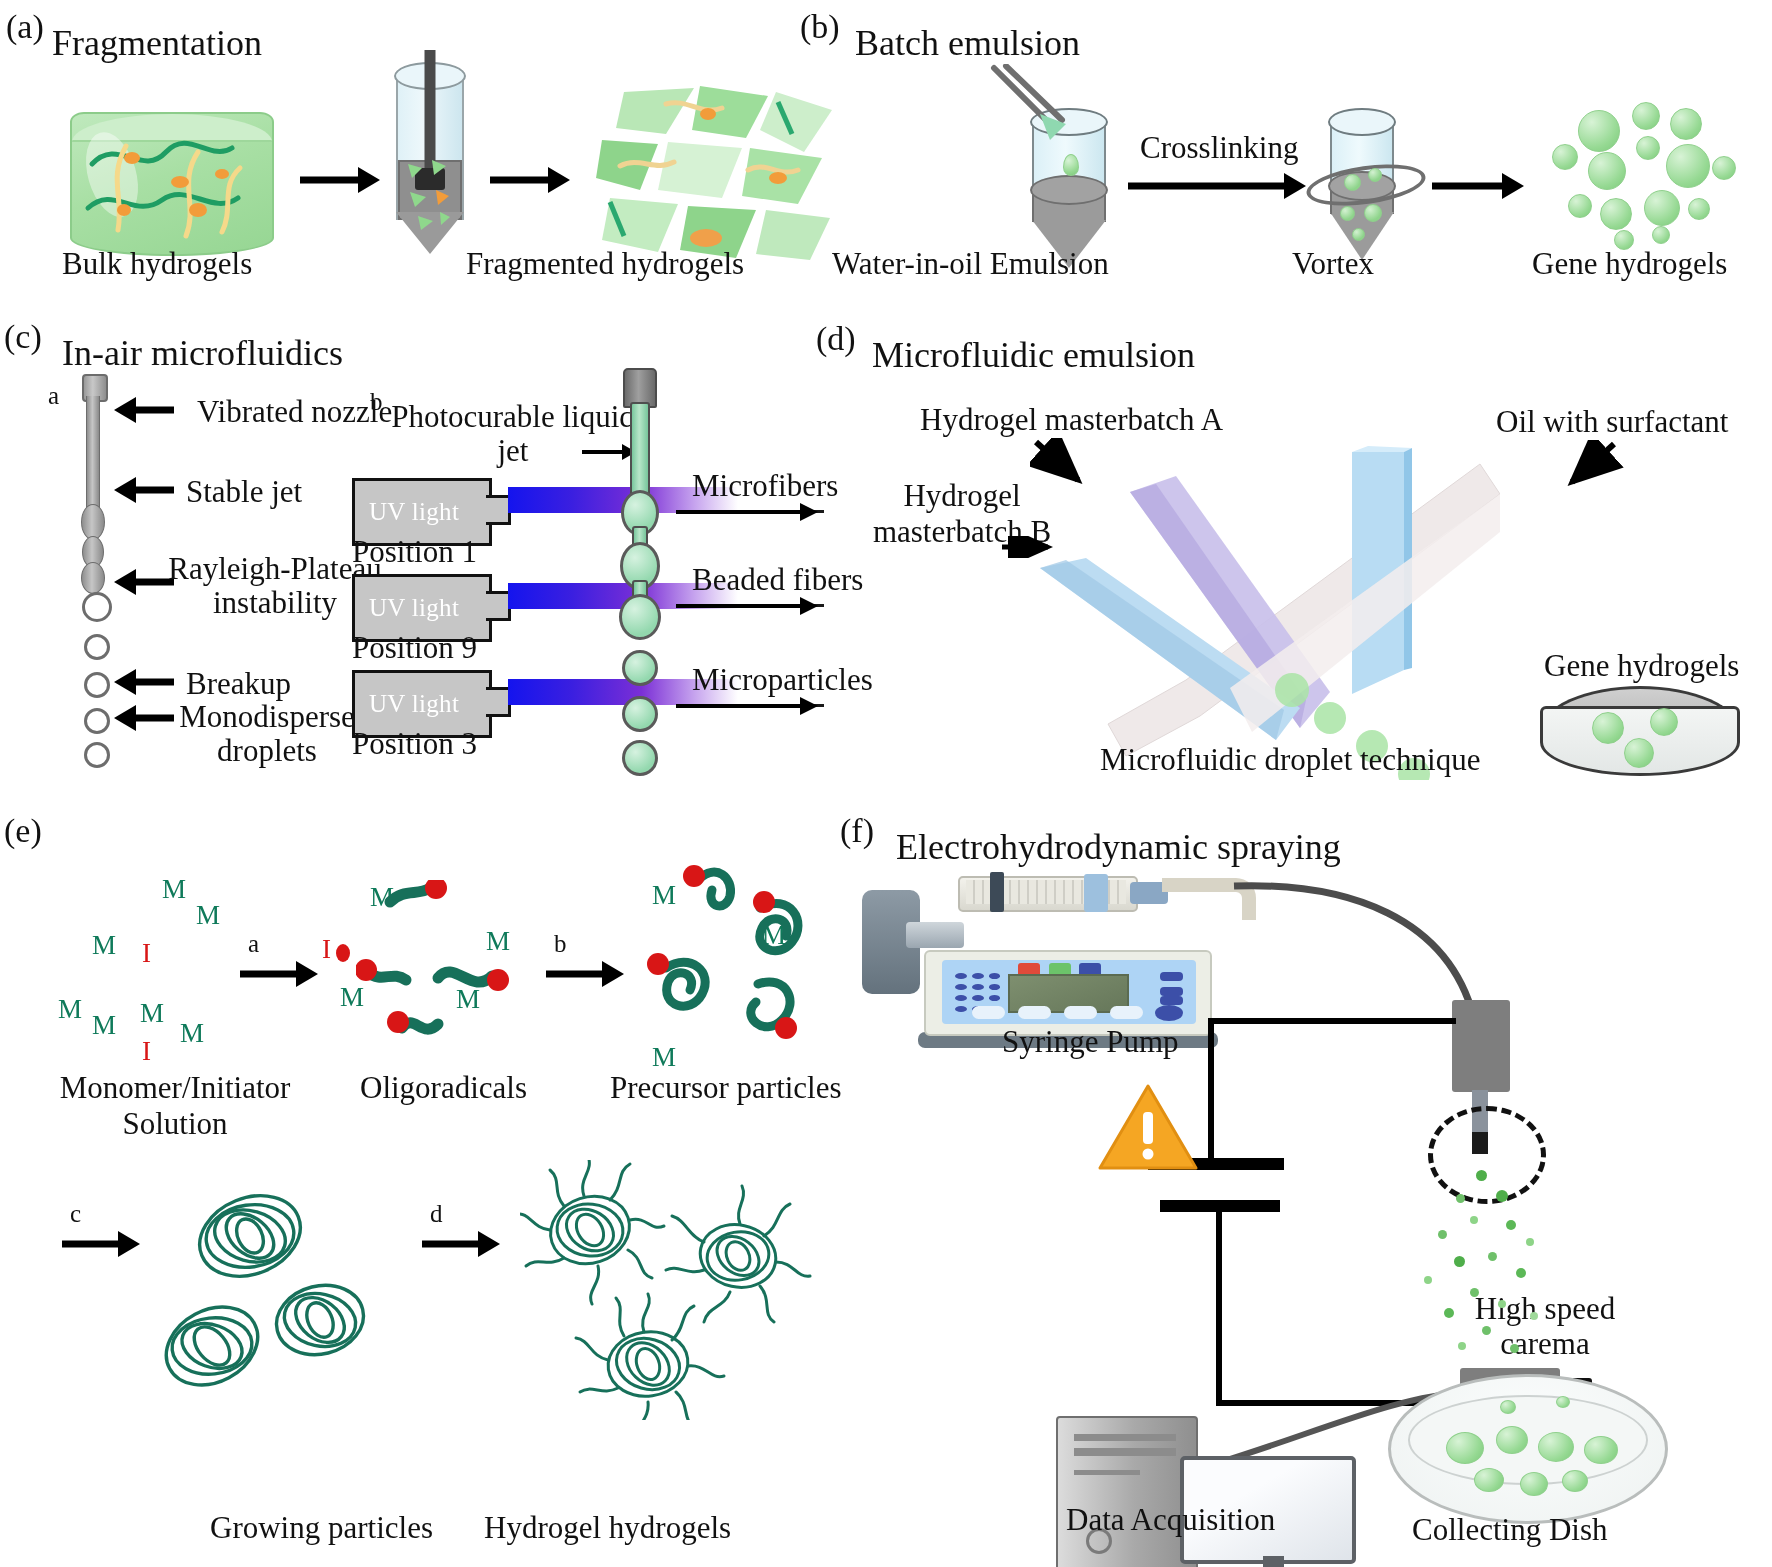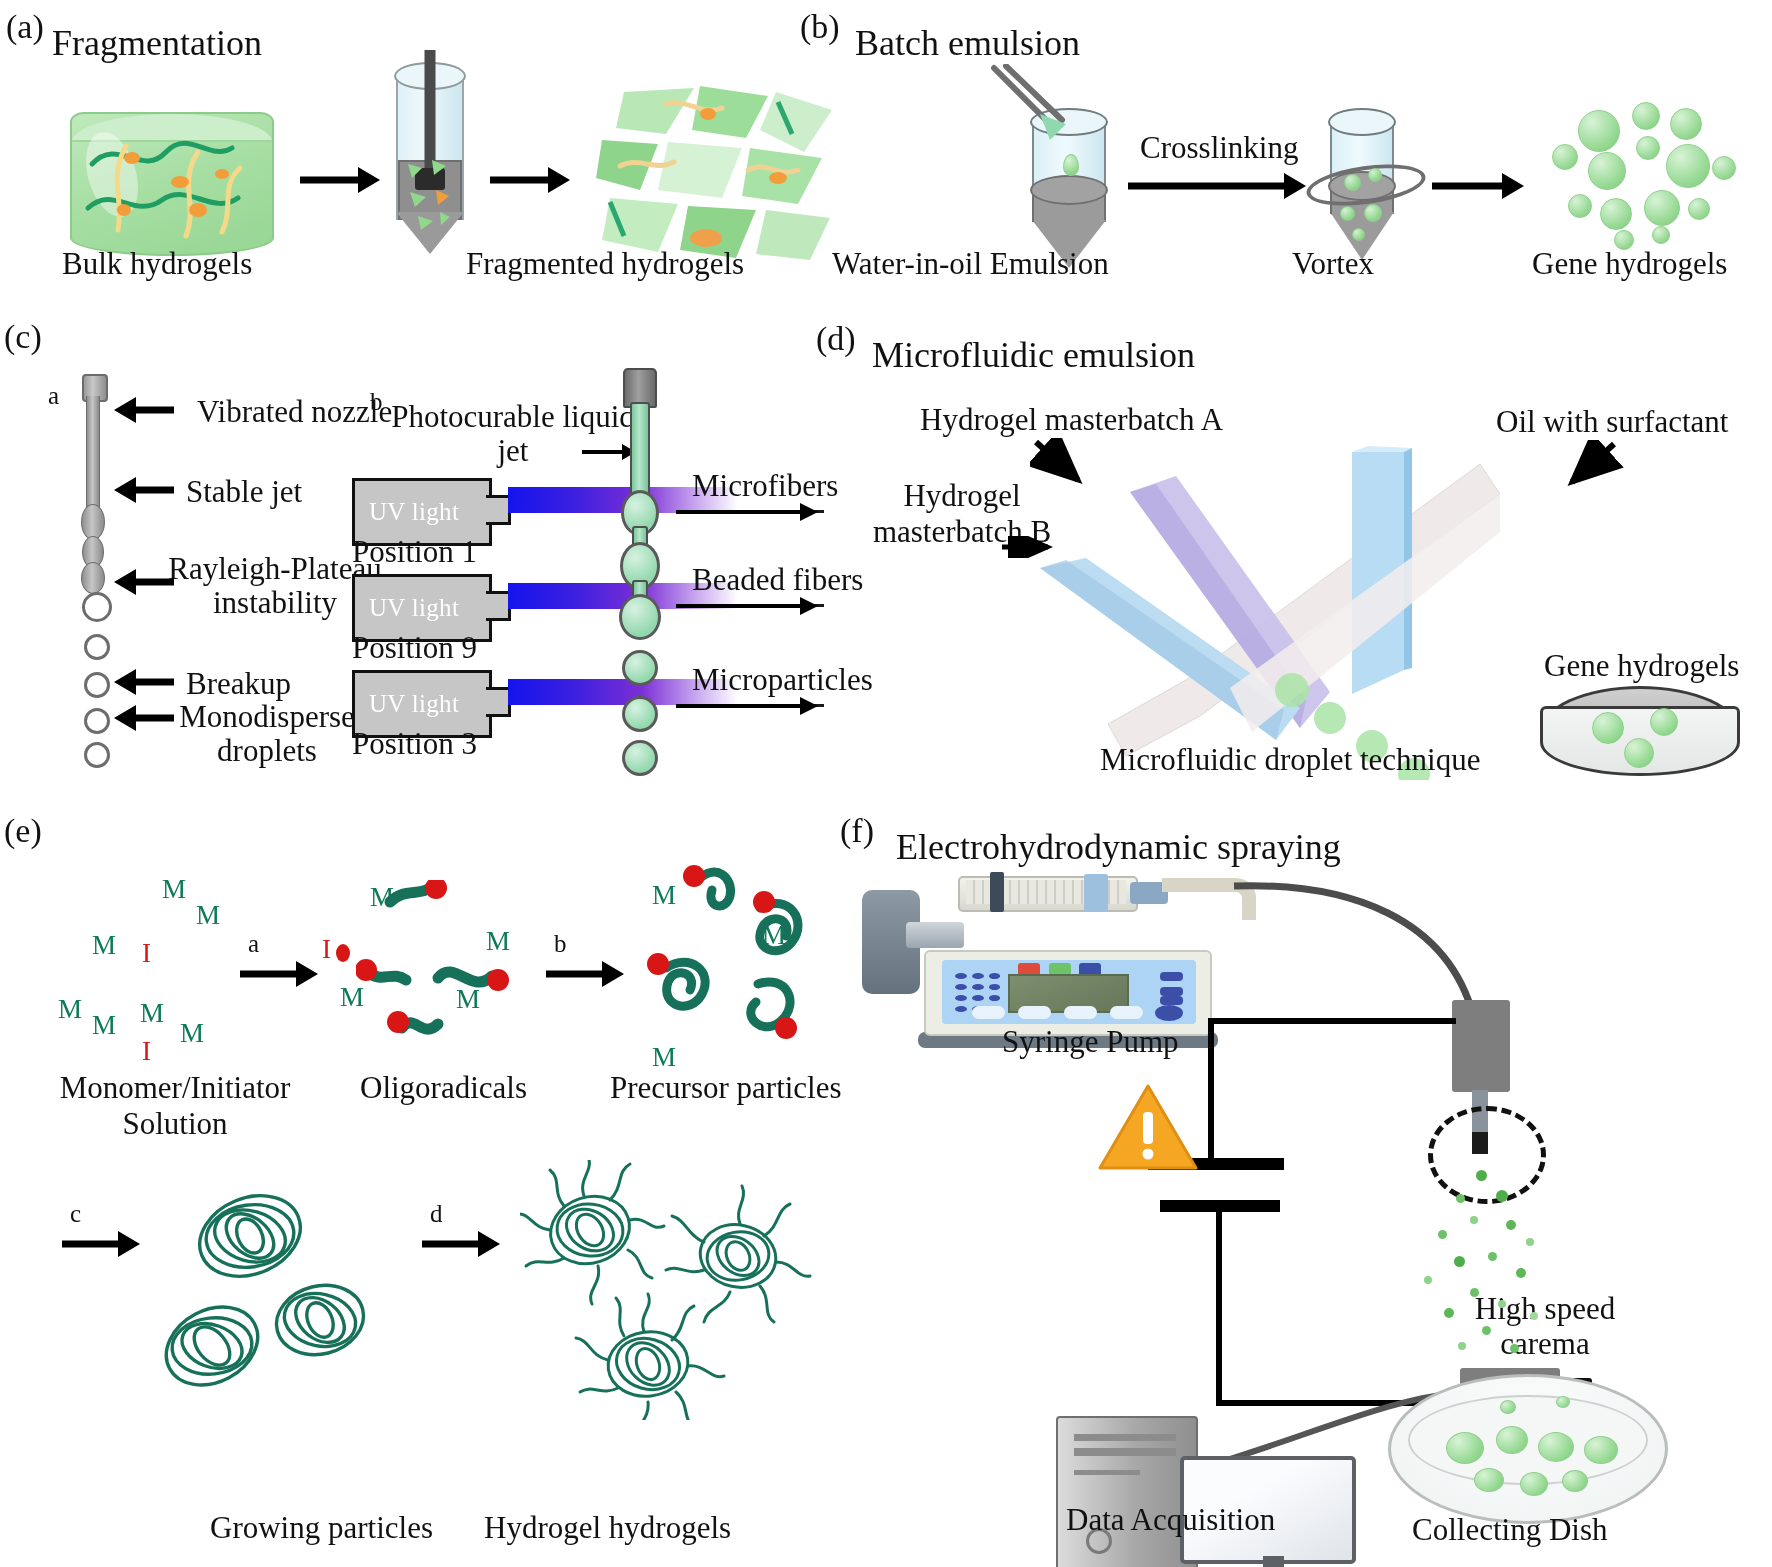"In-air microfluidics" div.lbl { html: none -> <div>In-air microfluidics</div> }
